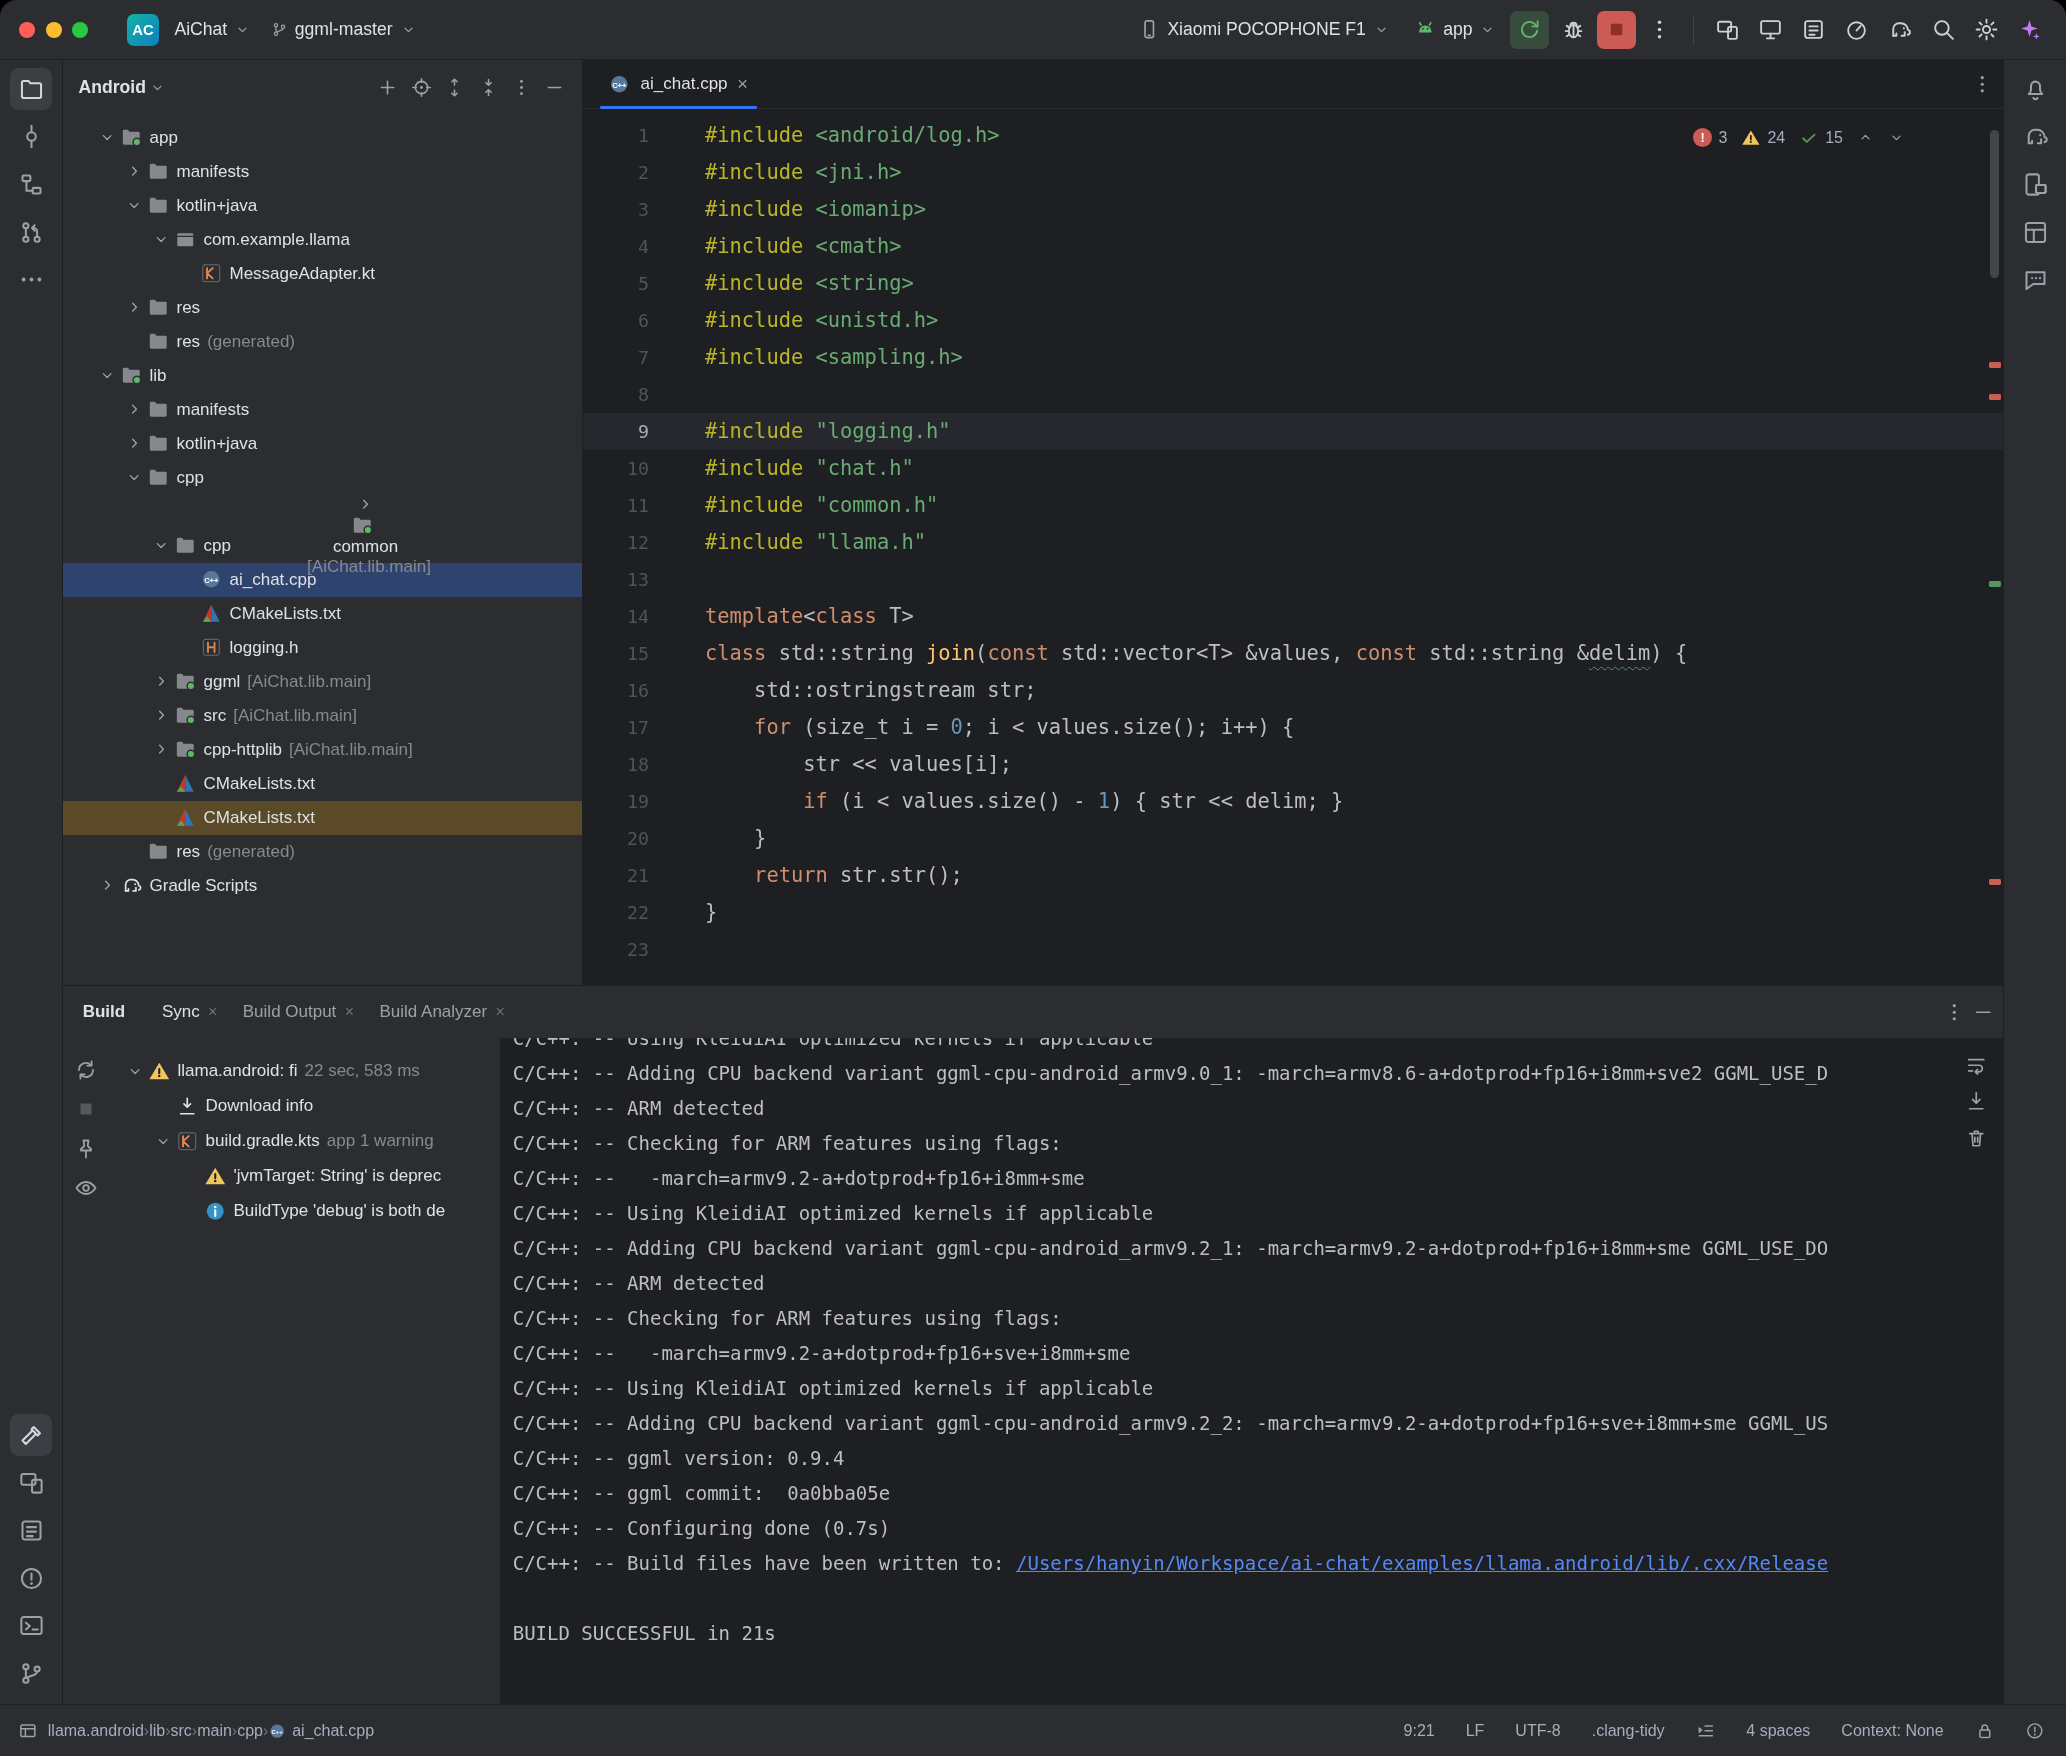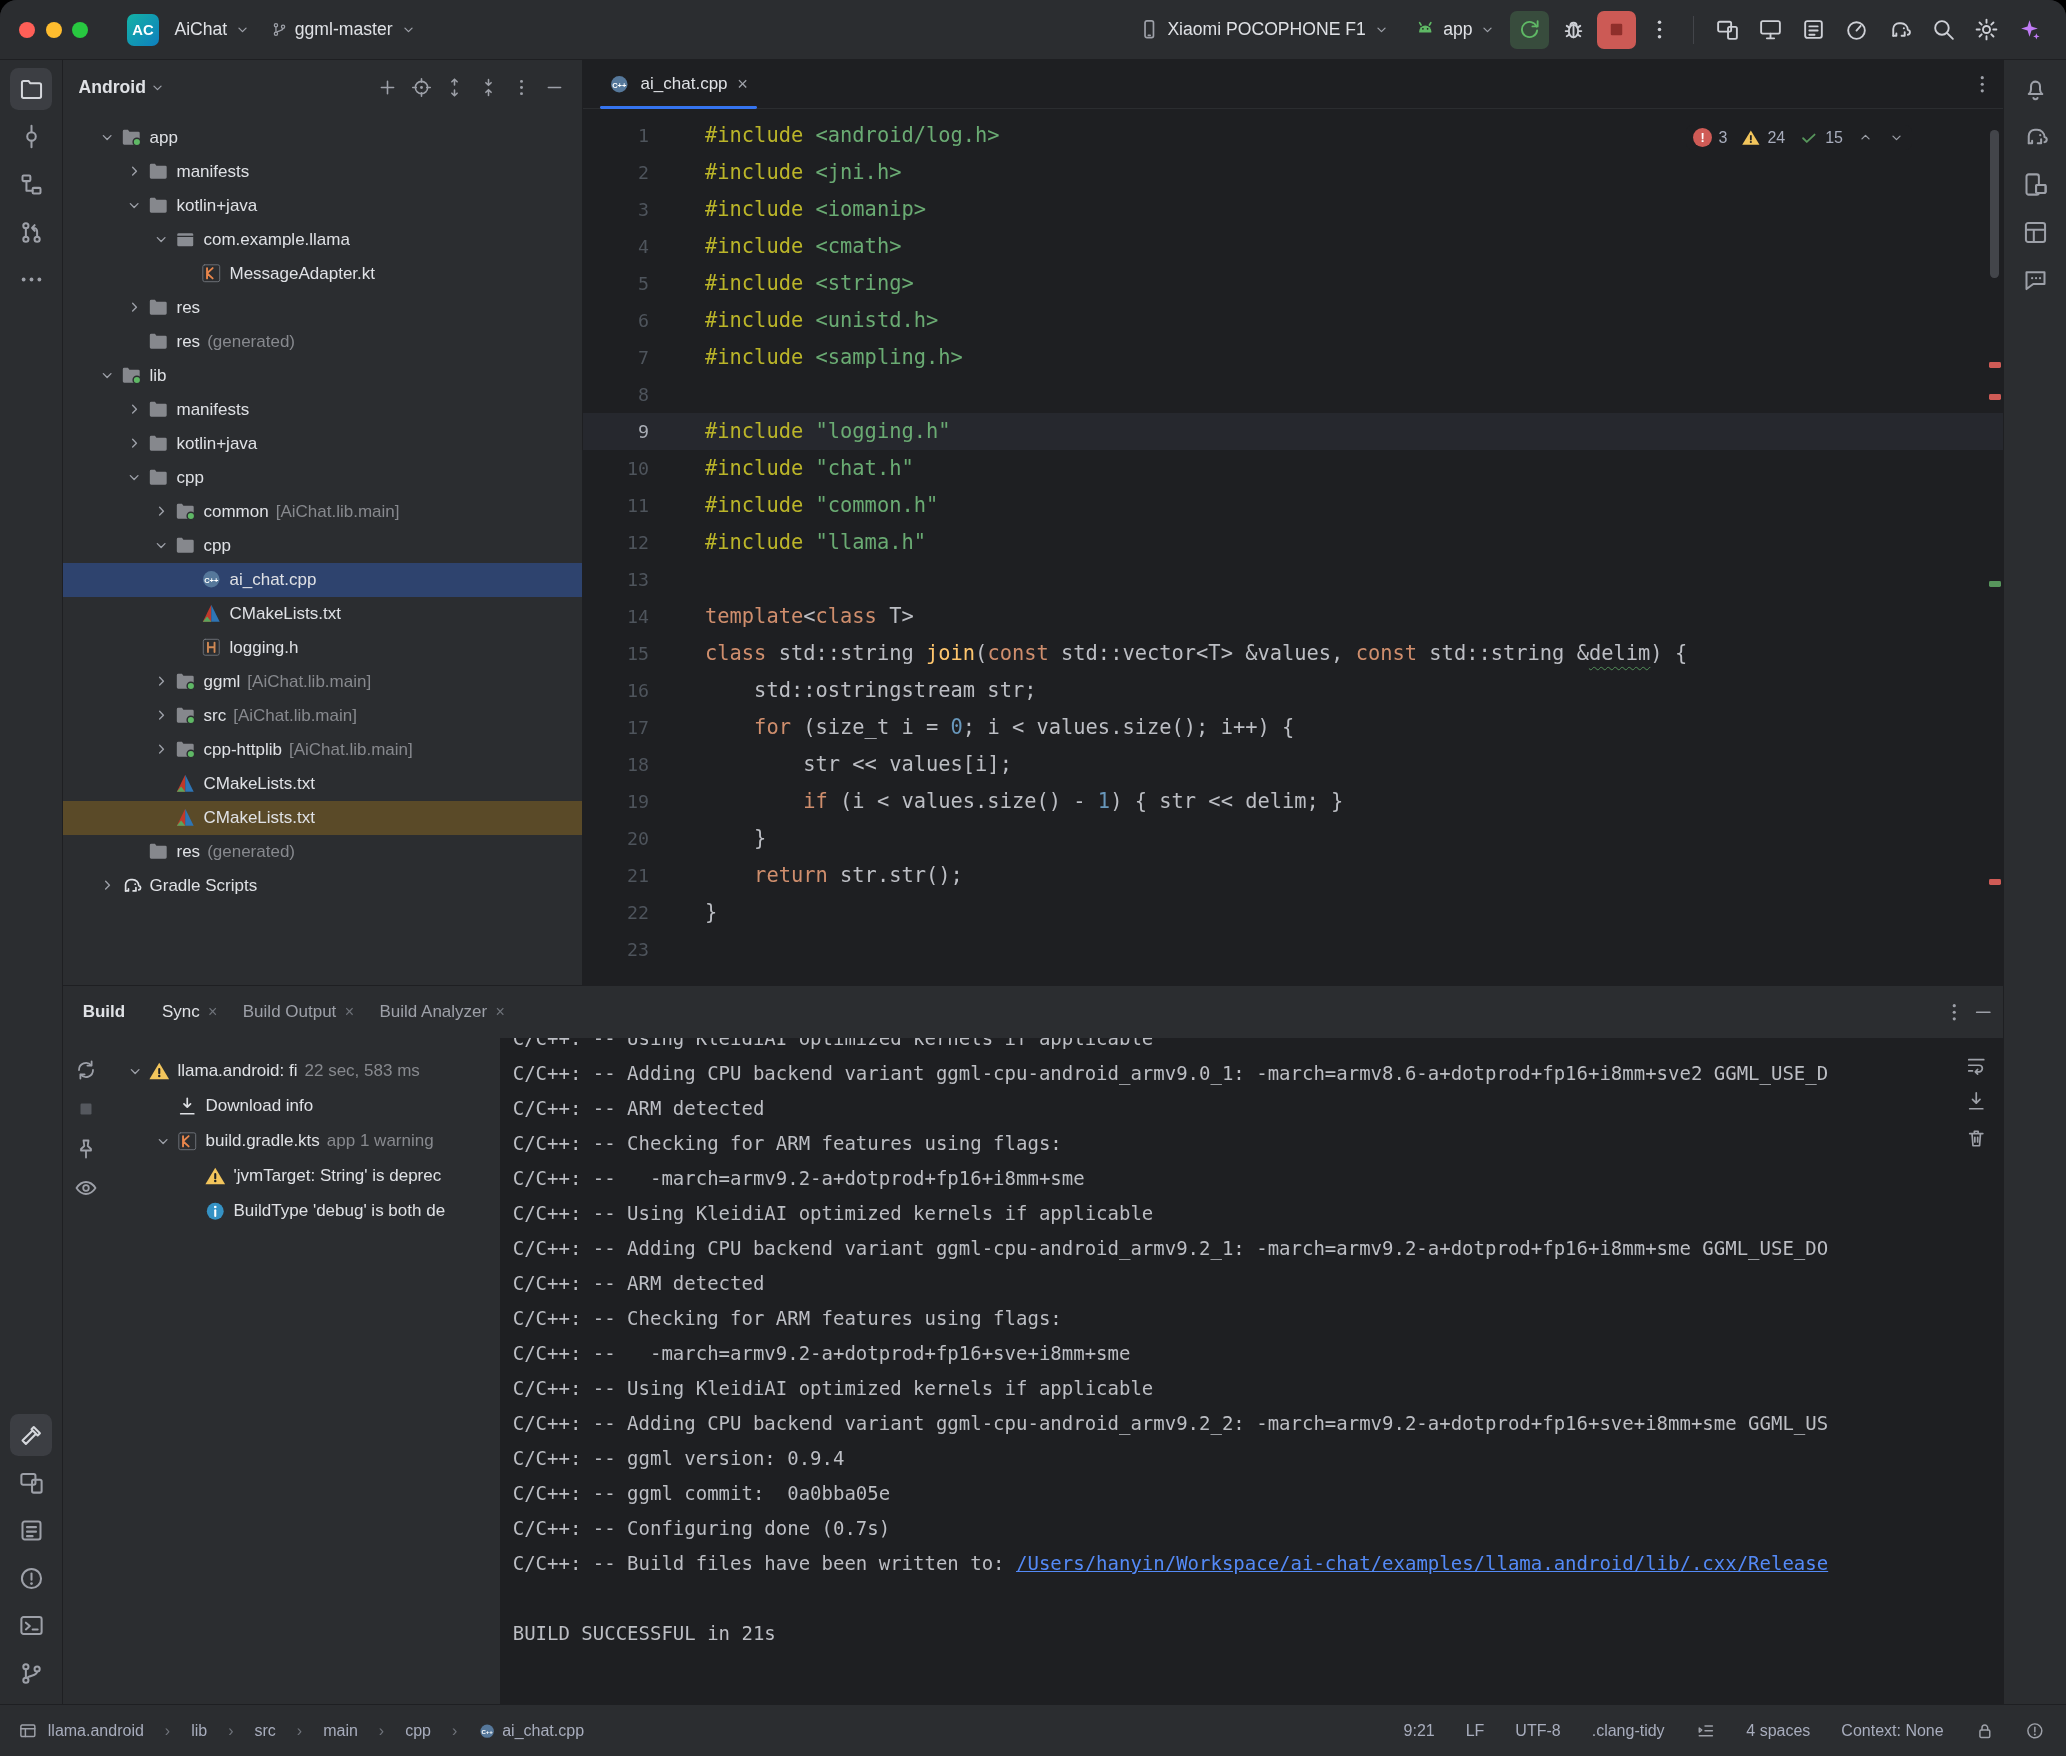"common" div.trow { flex-direction: none -> column }
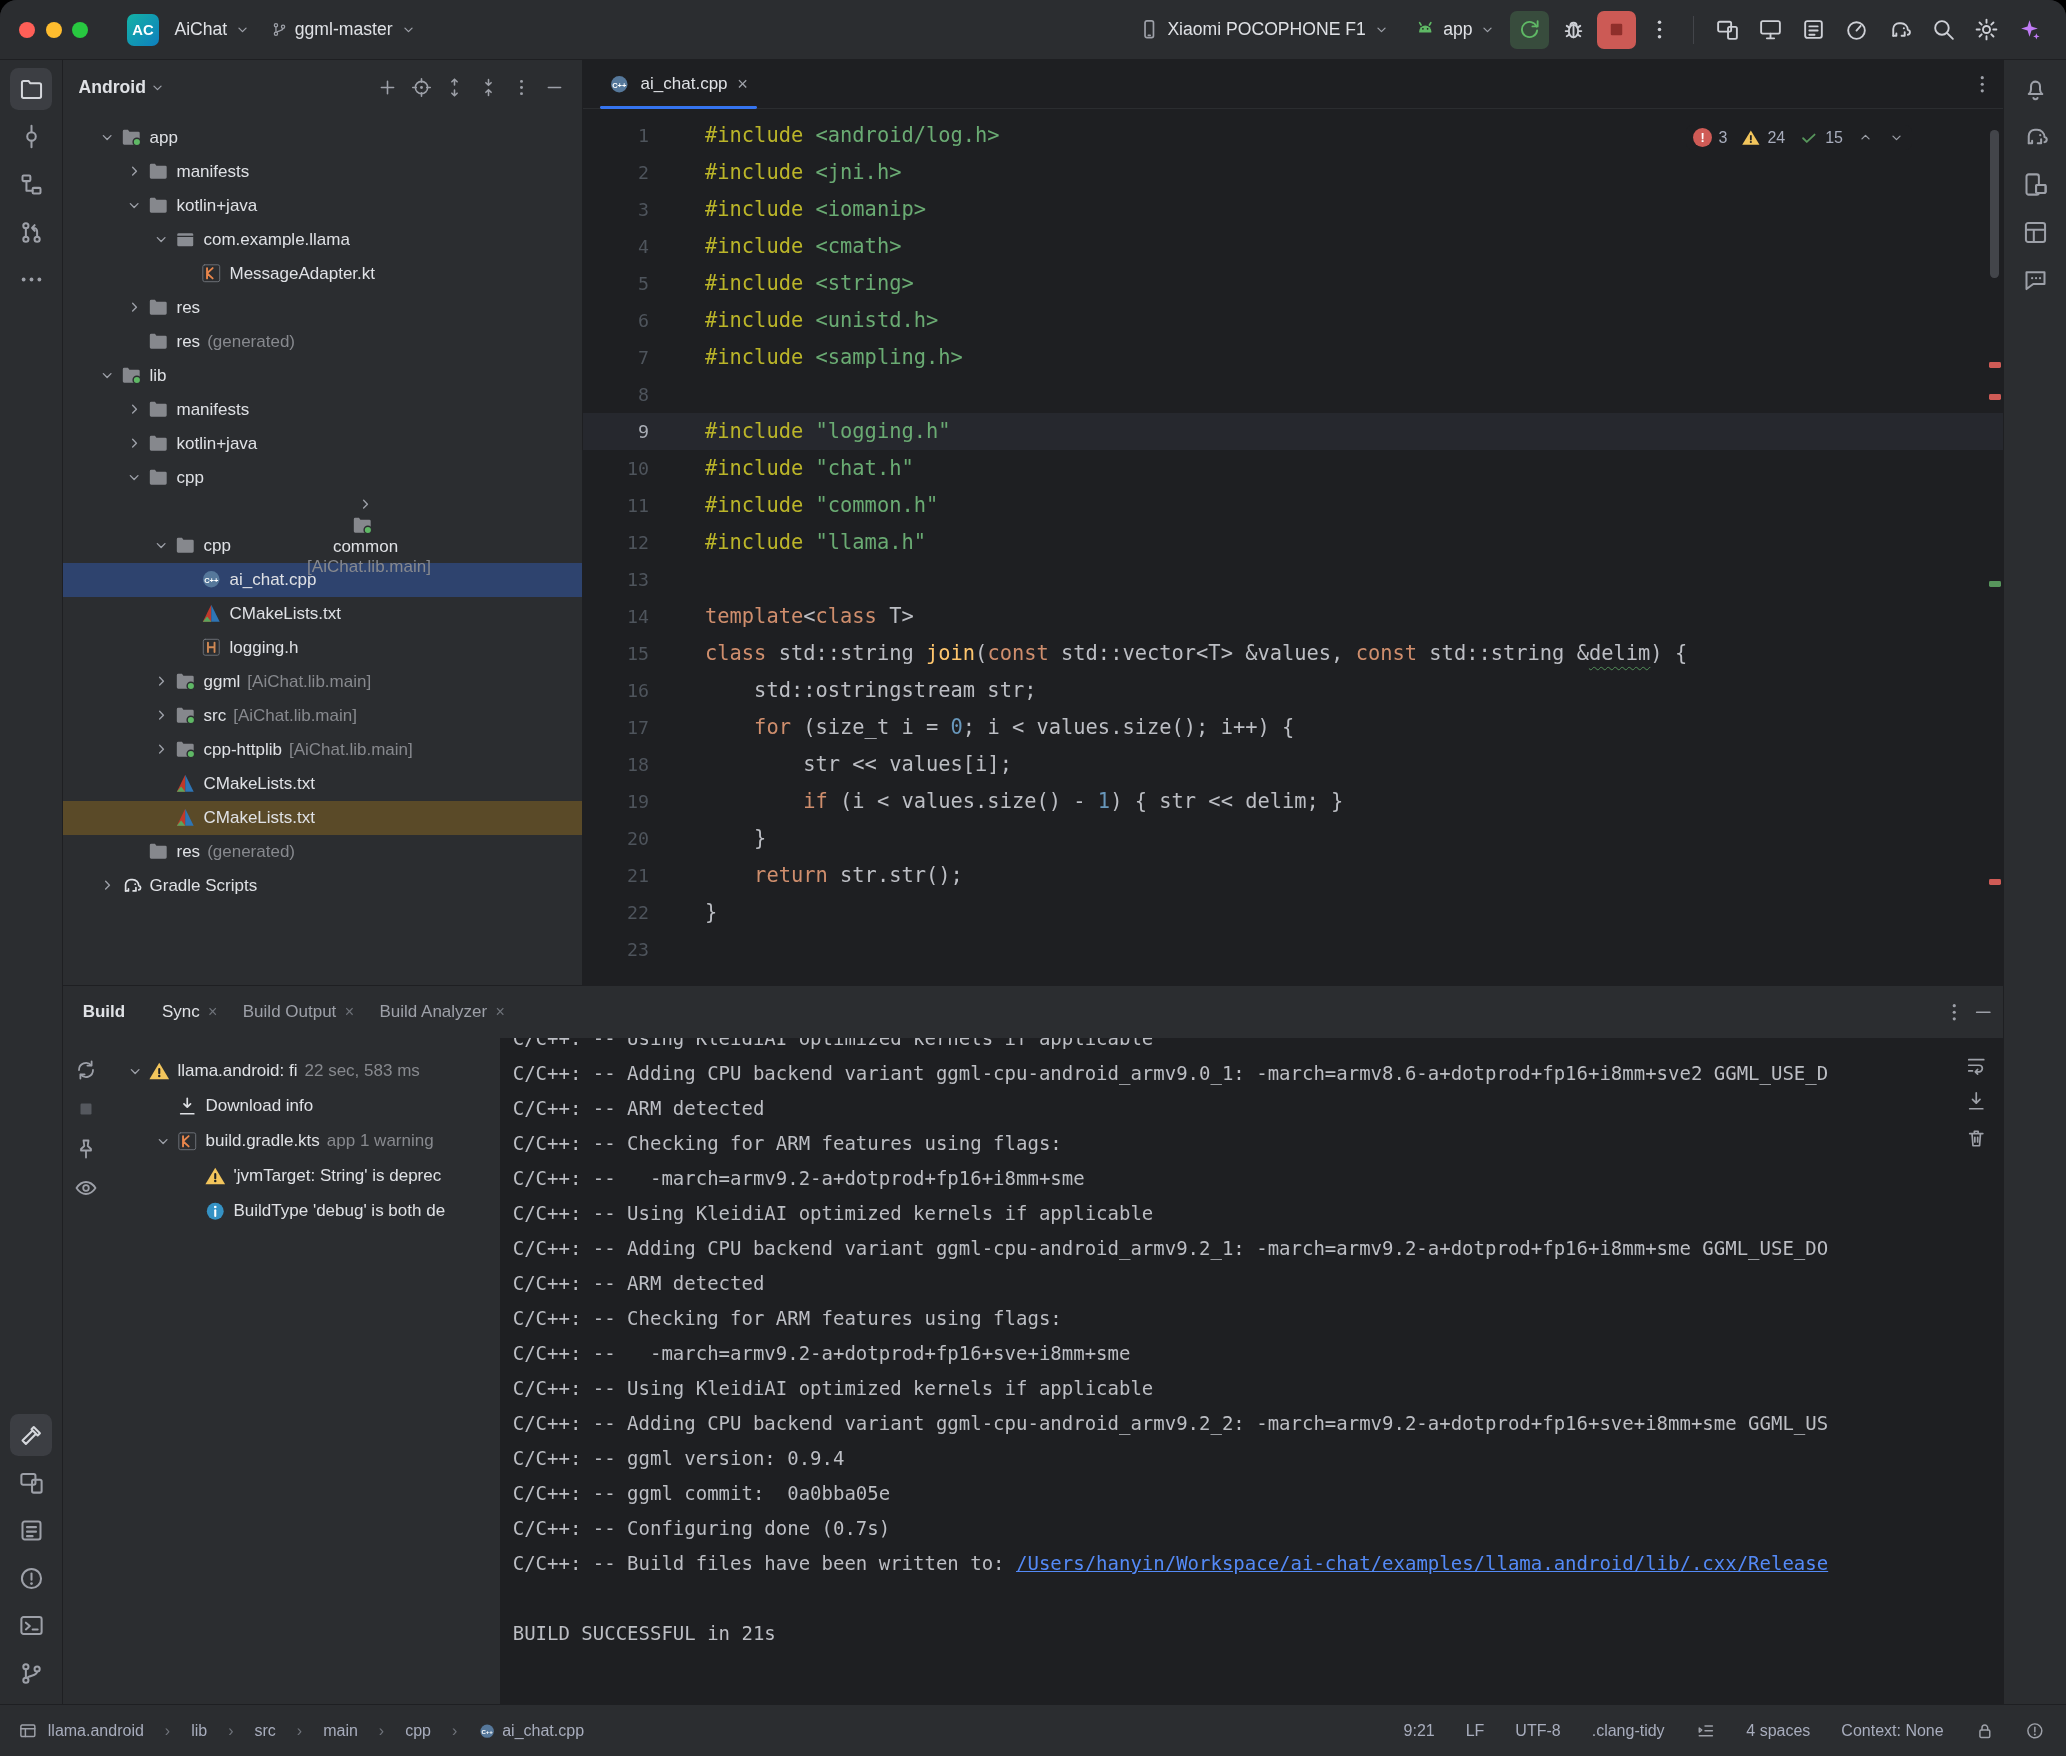"llama.android" .bcrumbs { gap: 21px -> 0 }
